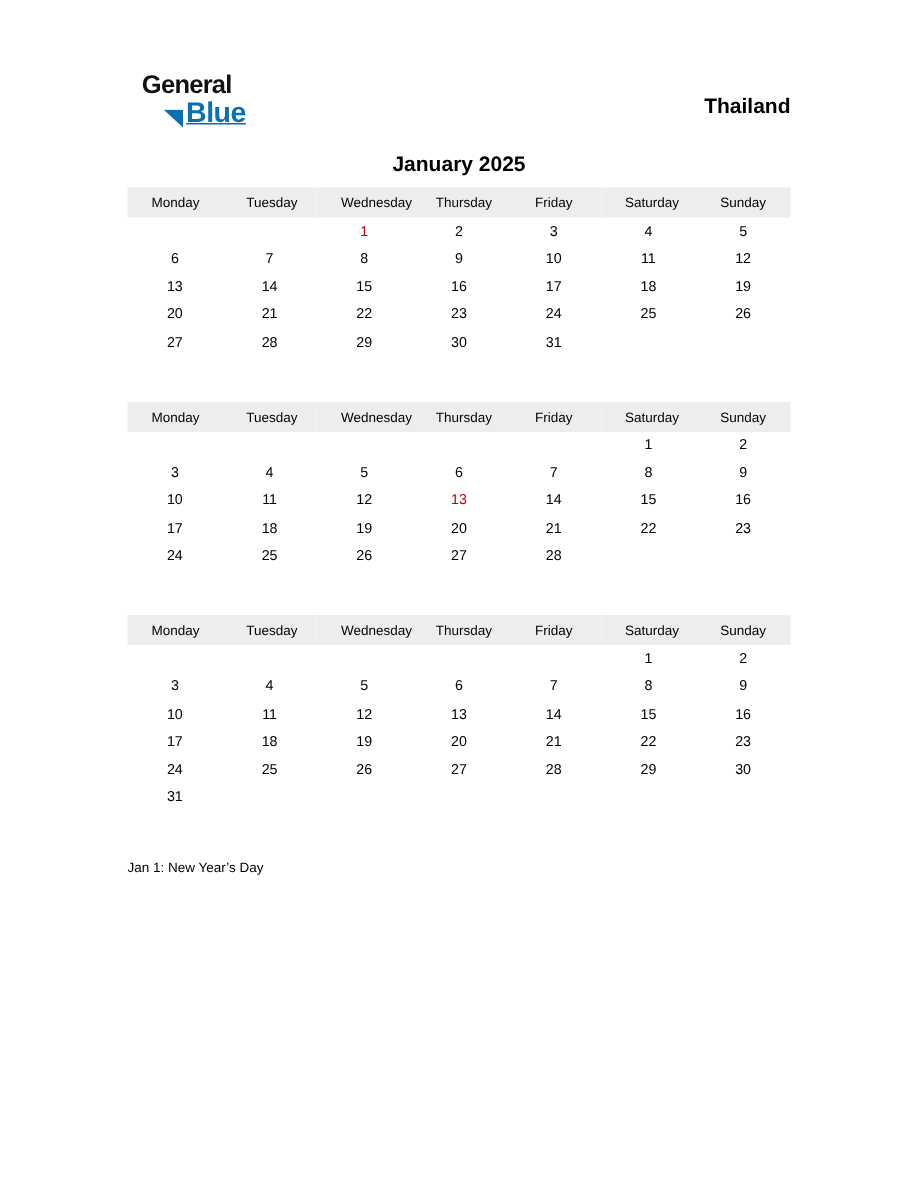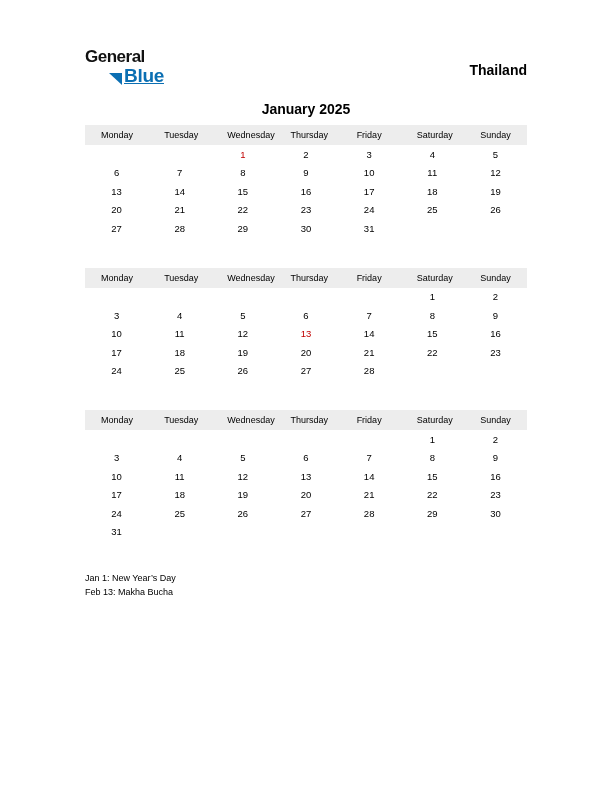"General" .logo-general { text-align: none -> center }
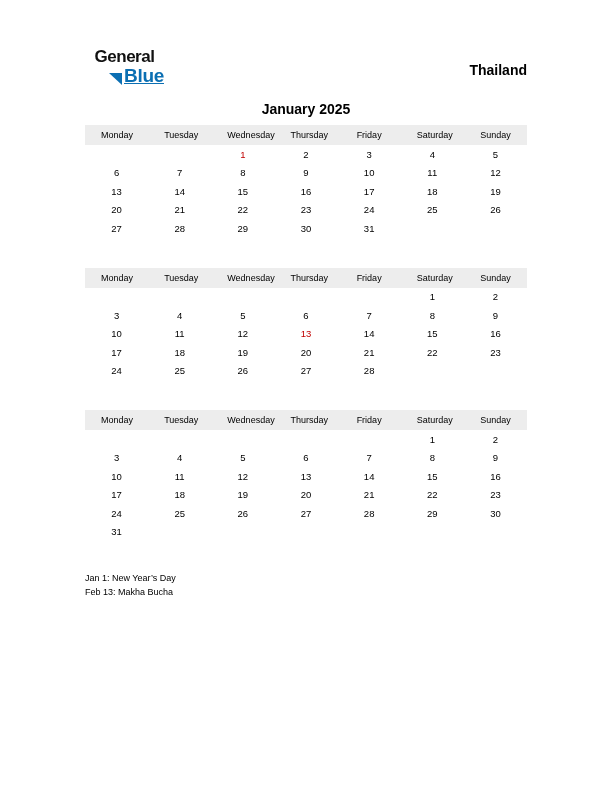"Feb 13: Makha Bucha" div.note { html: <div>Feb 13: Makha Bucha</div> -> none }
